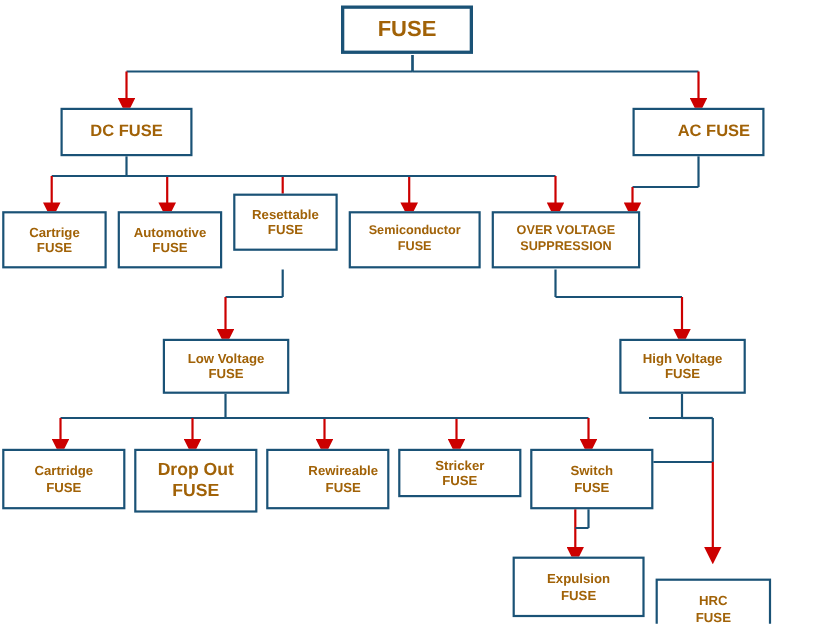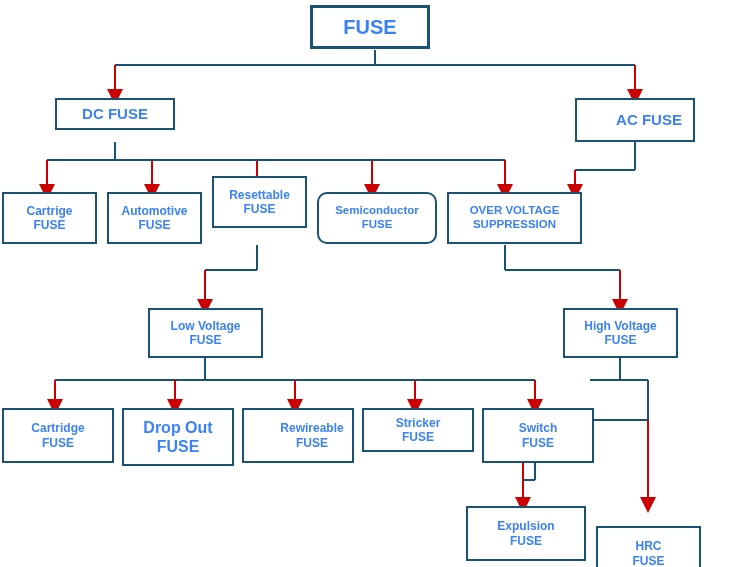"FUSE" .node { color: #3b82f6 -> #a16207 }
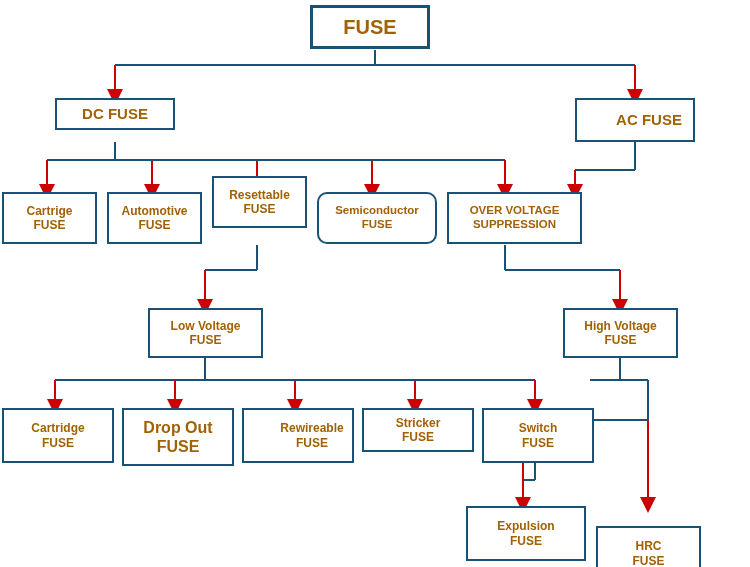"DC FUSE" div.node { height: 32px -> 44px }
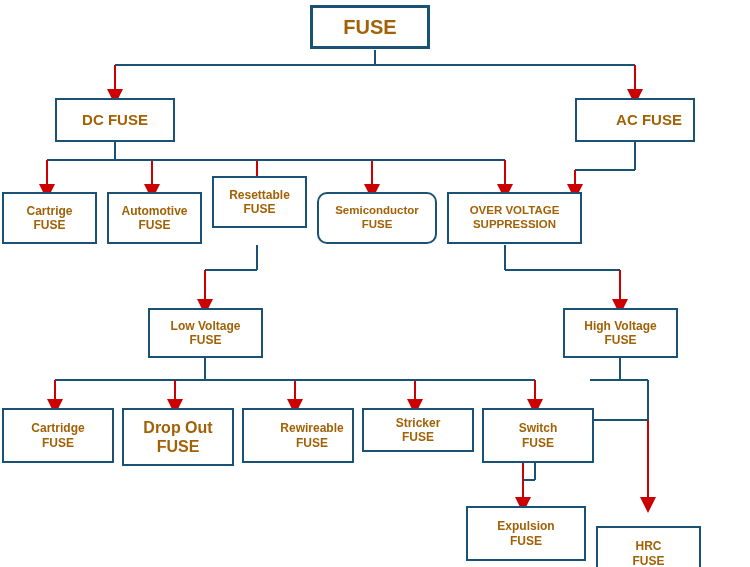"Semiconductor" div.node { border-radius: 10px -> none }
